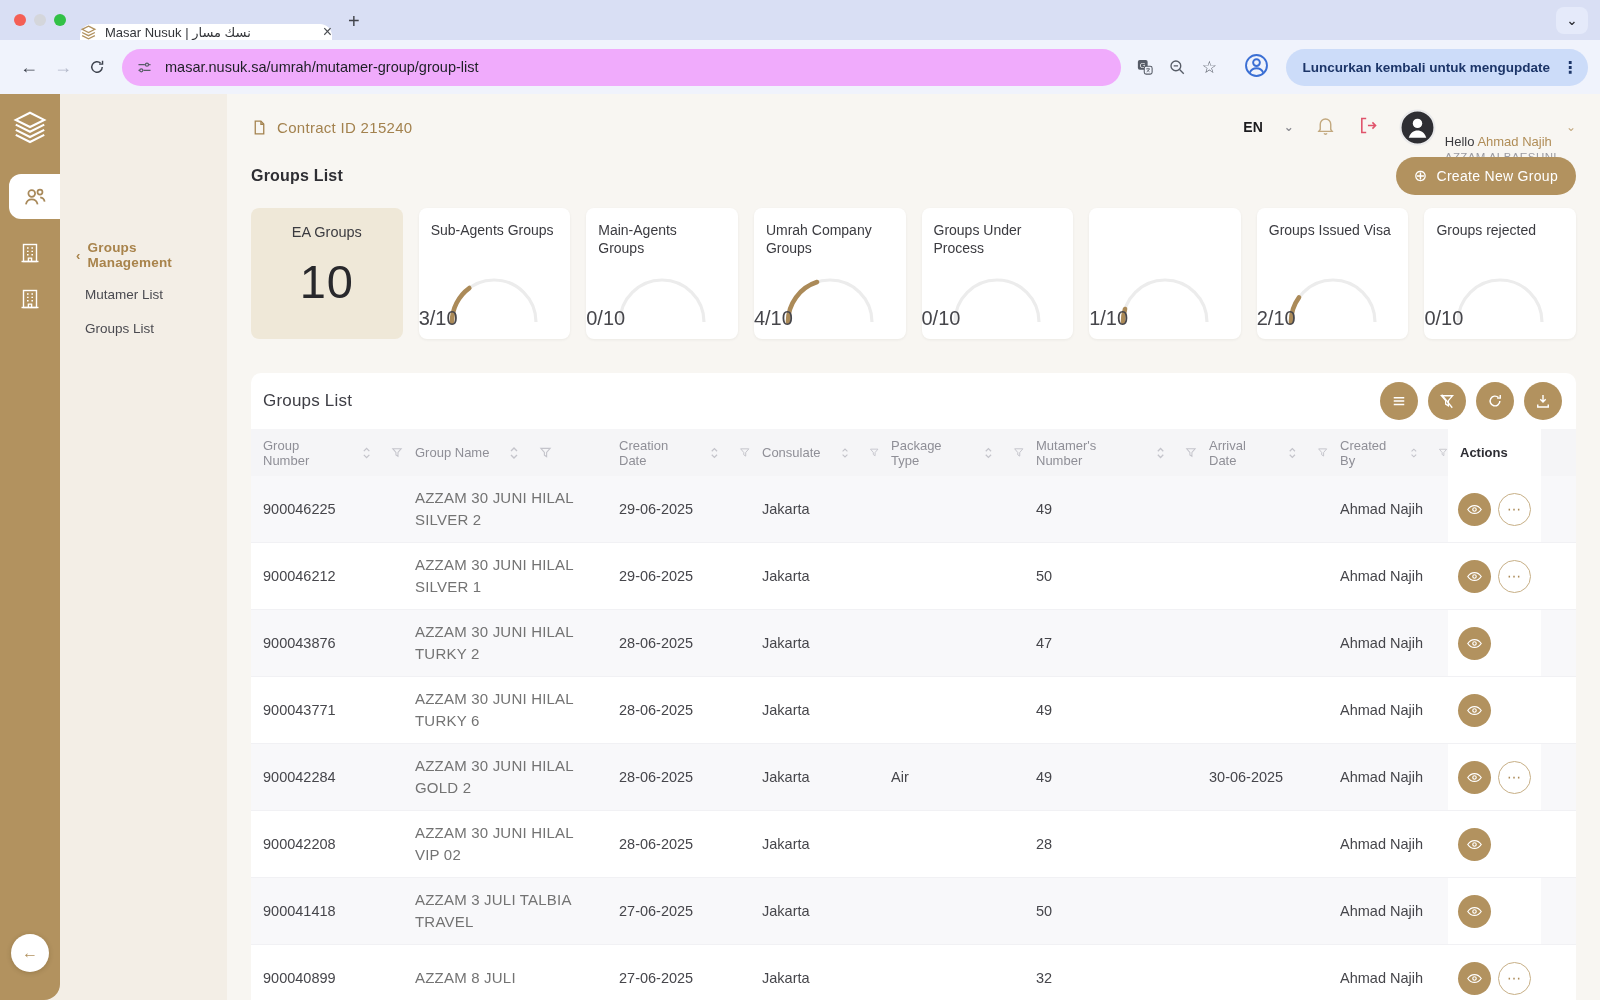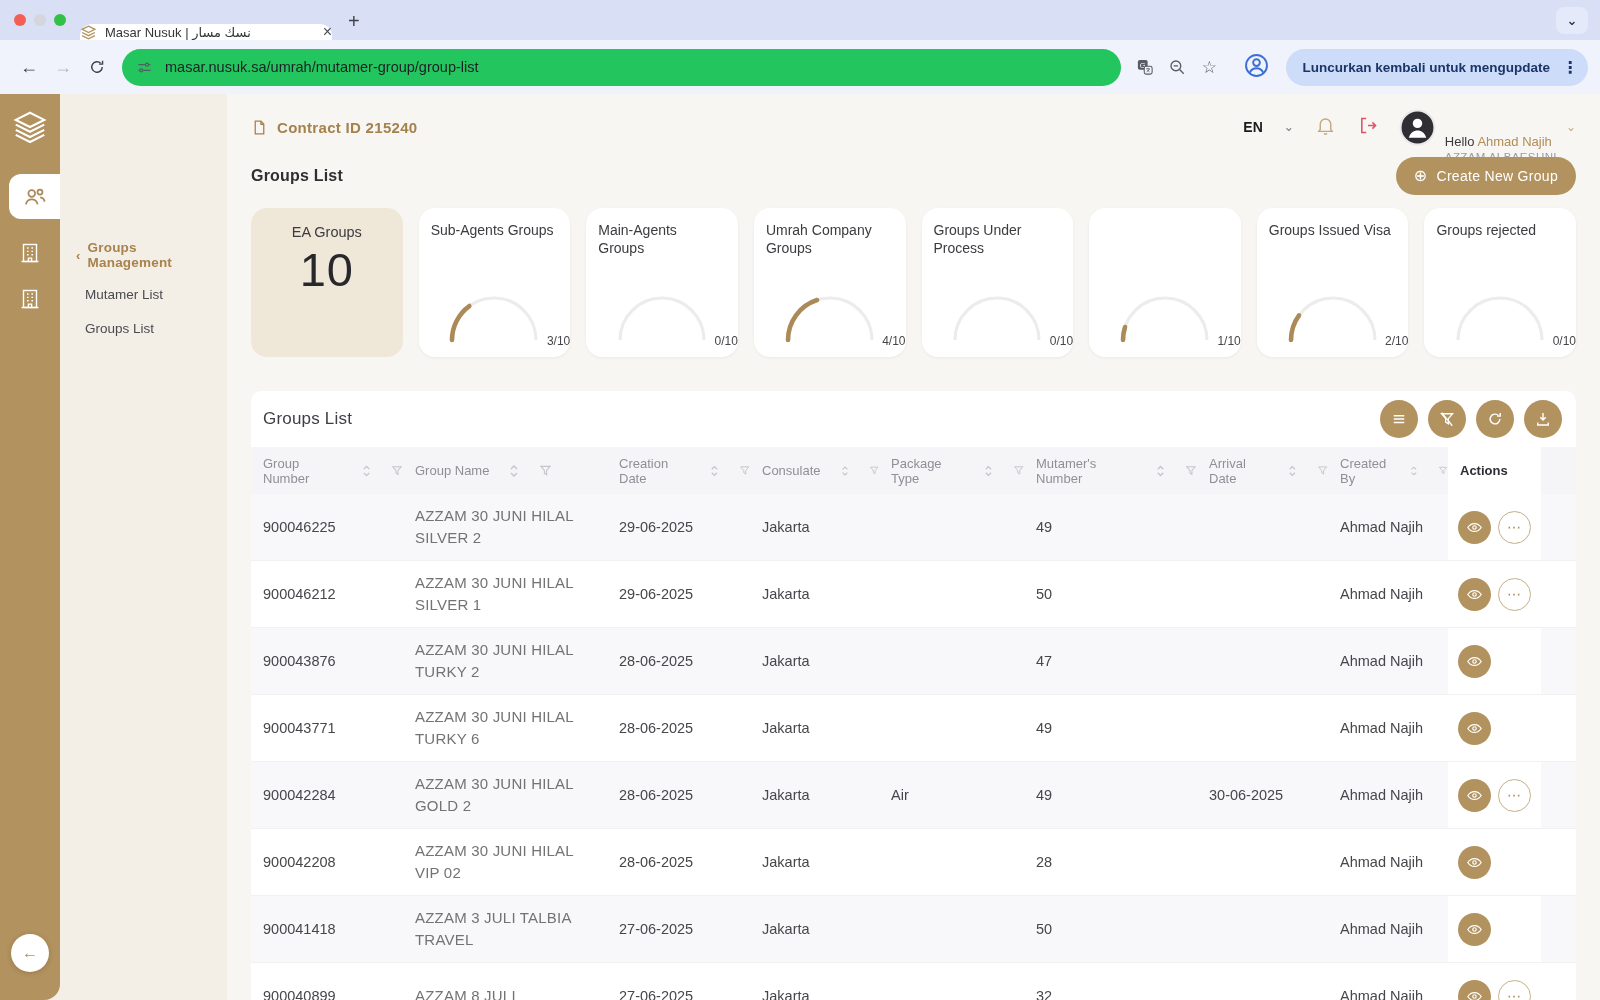"masar.nusuk.sa/umrah/mutamer-group/group" .urlbar { background: #22c55e -> #f0abfc }
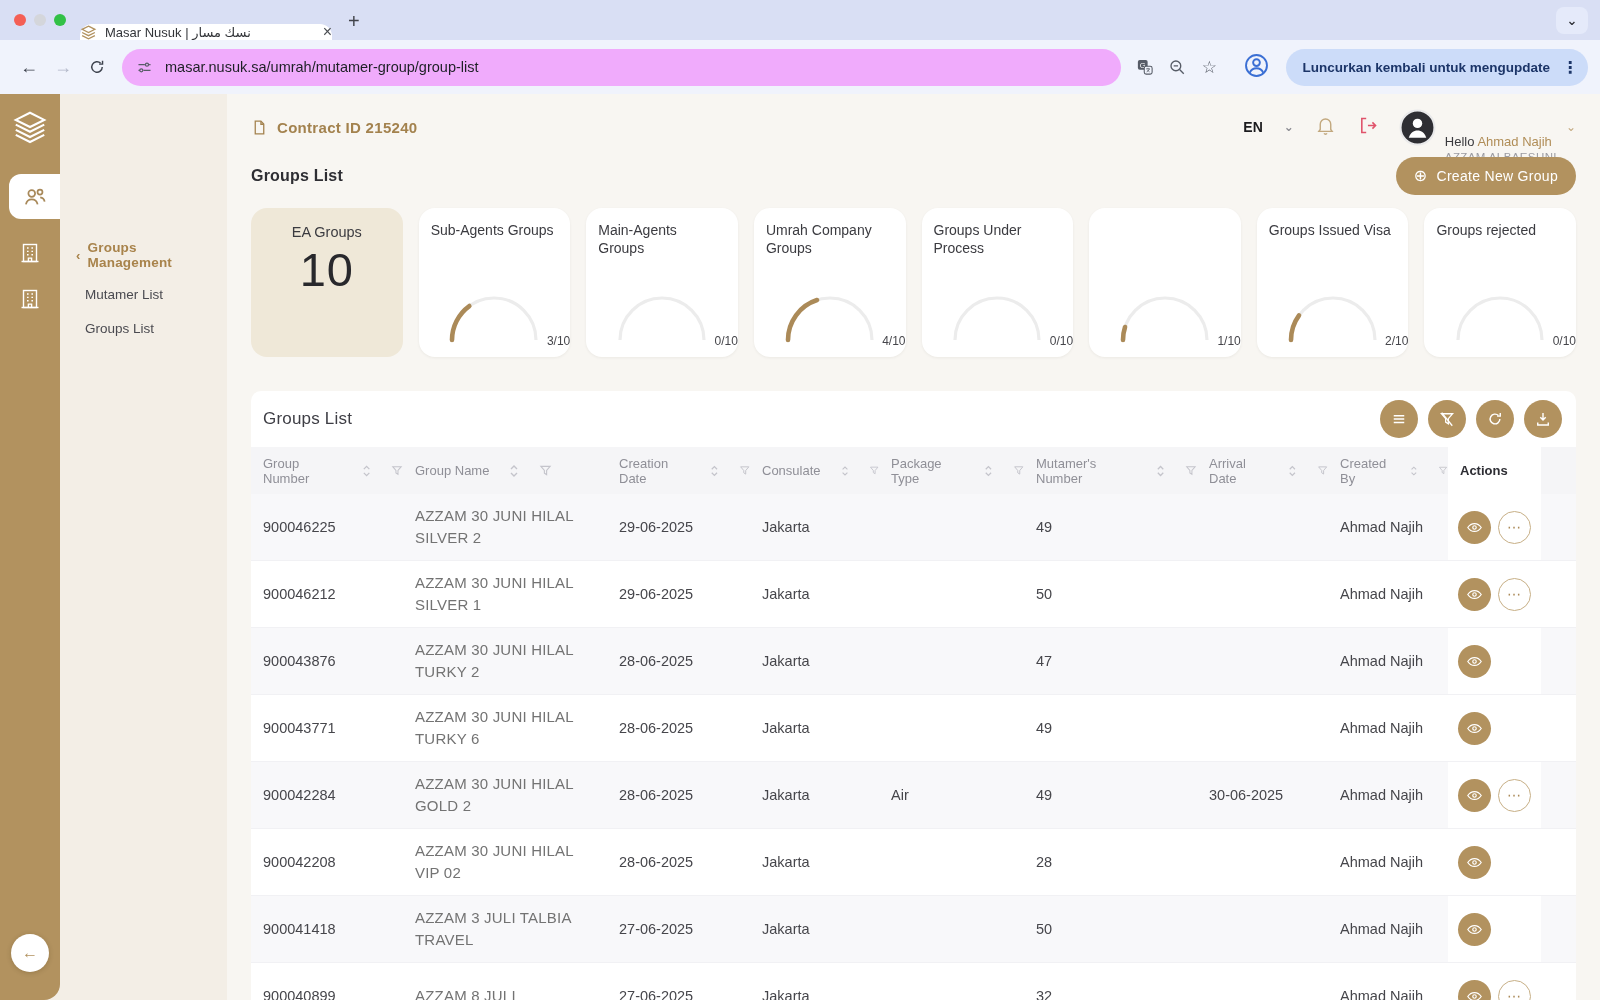"Contract ID 215240" .contract { font-weight: bold -> normal }
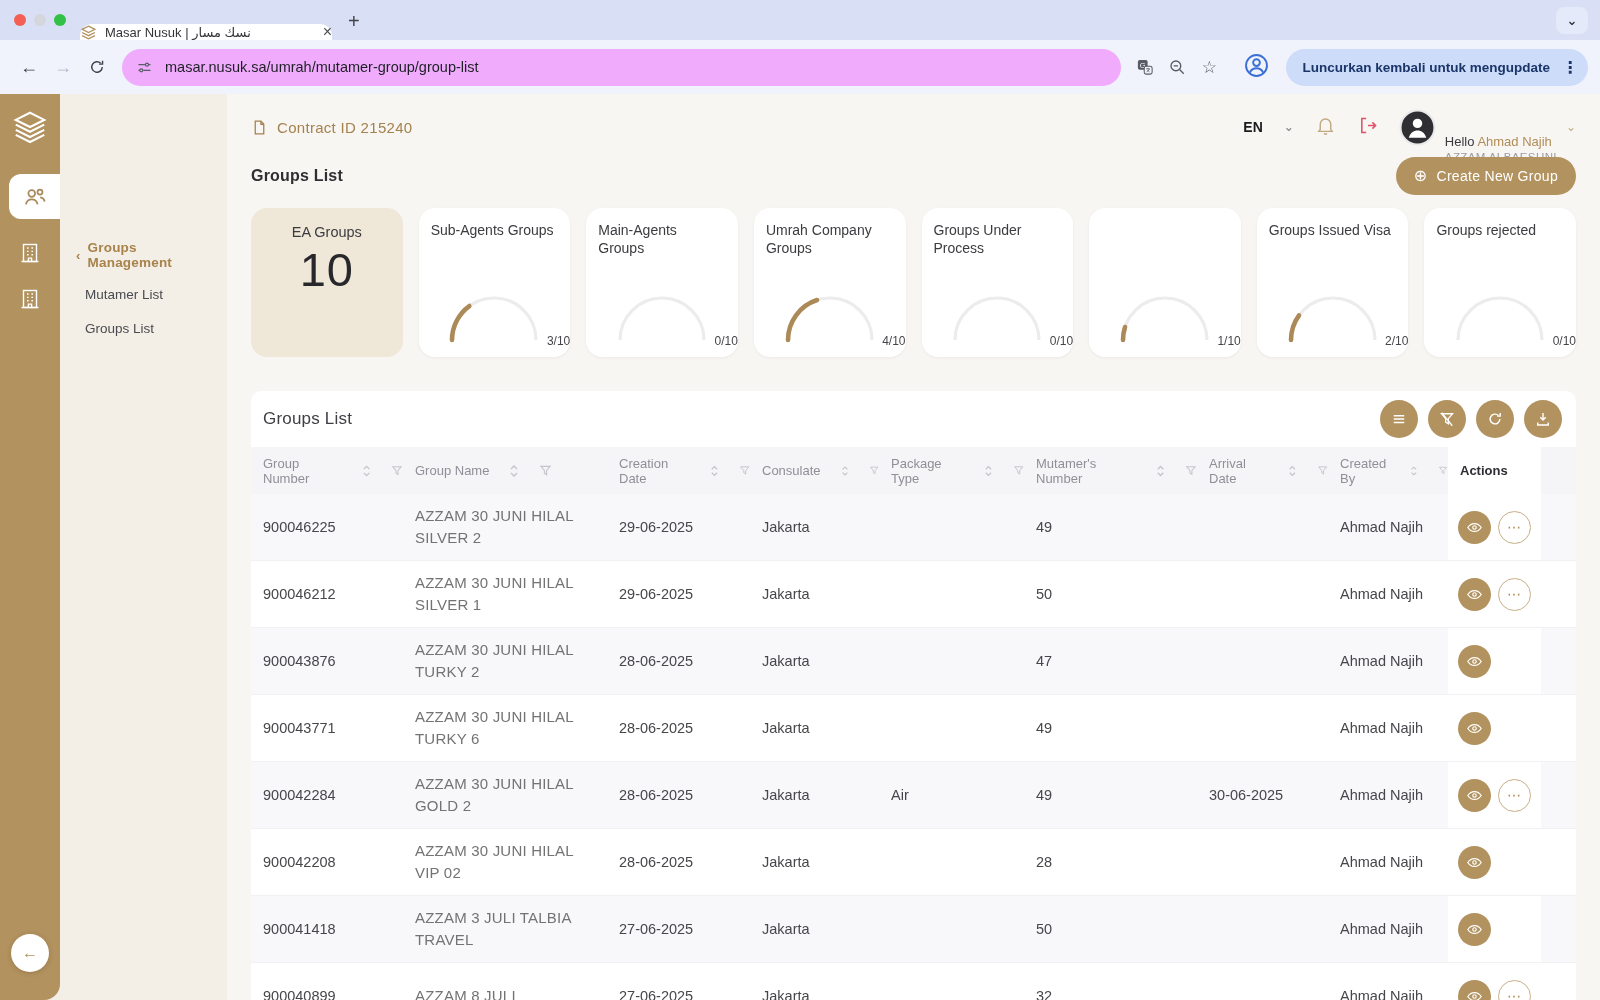"EA Groups" .stat-card { border-radius: 16px -> 8px; height: 149px -> 131px }
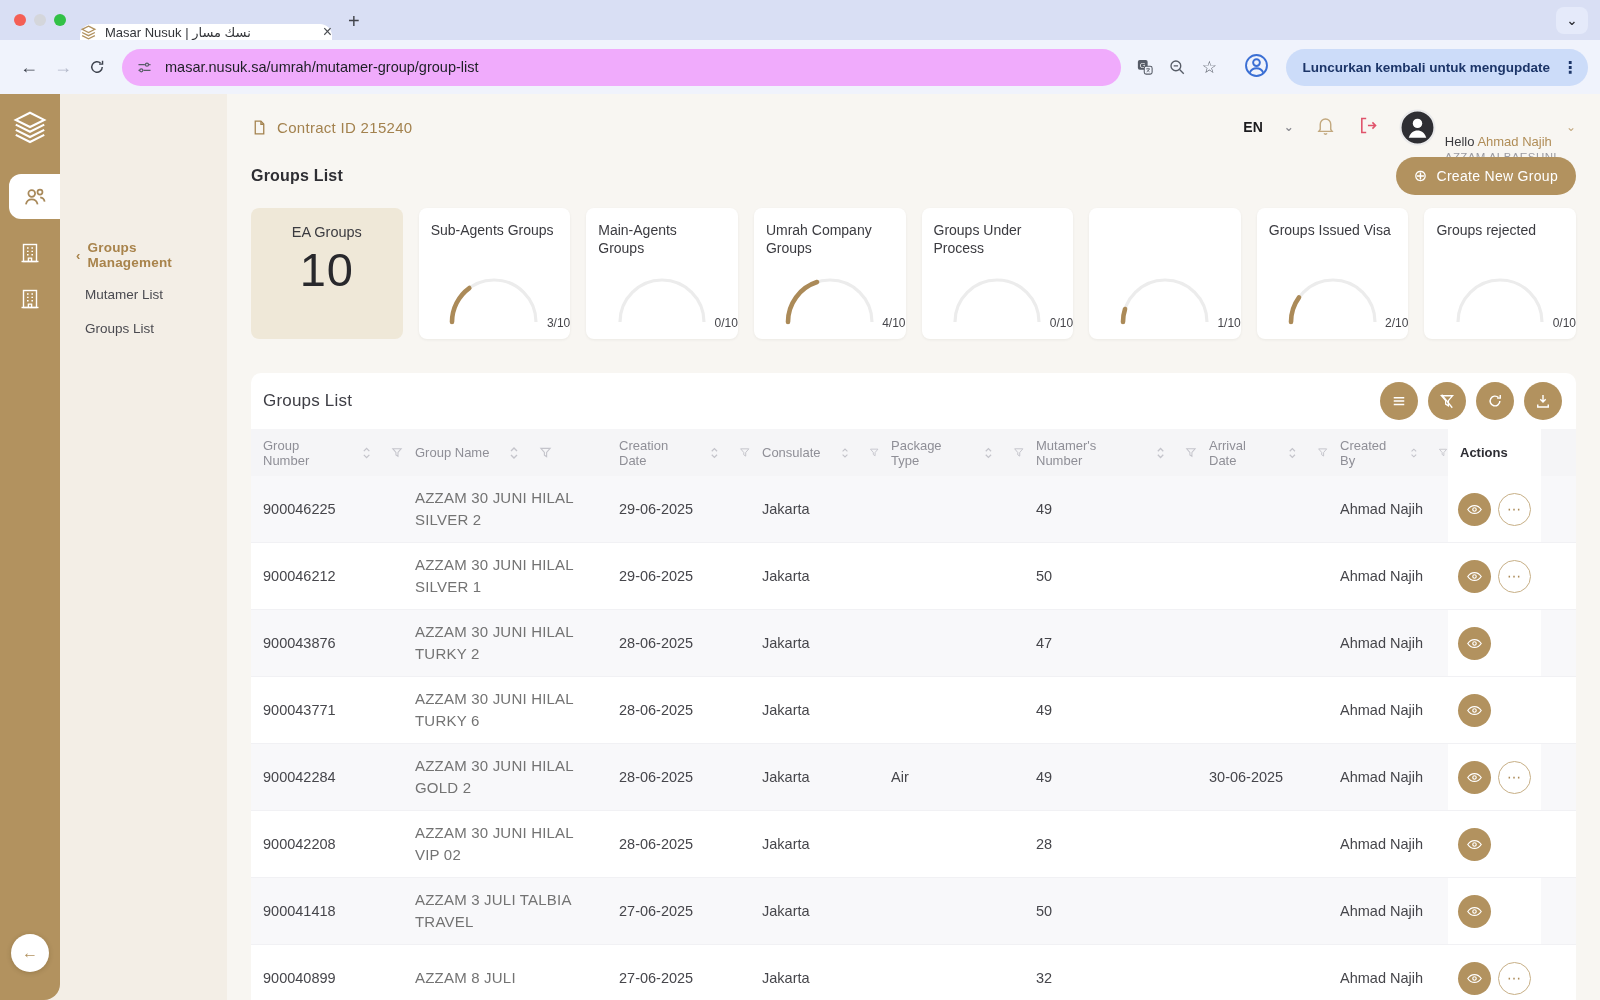"10" .stat-number { margin-top: 0 -> 12px }
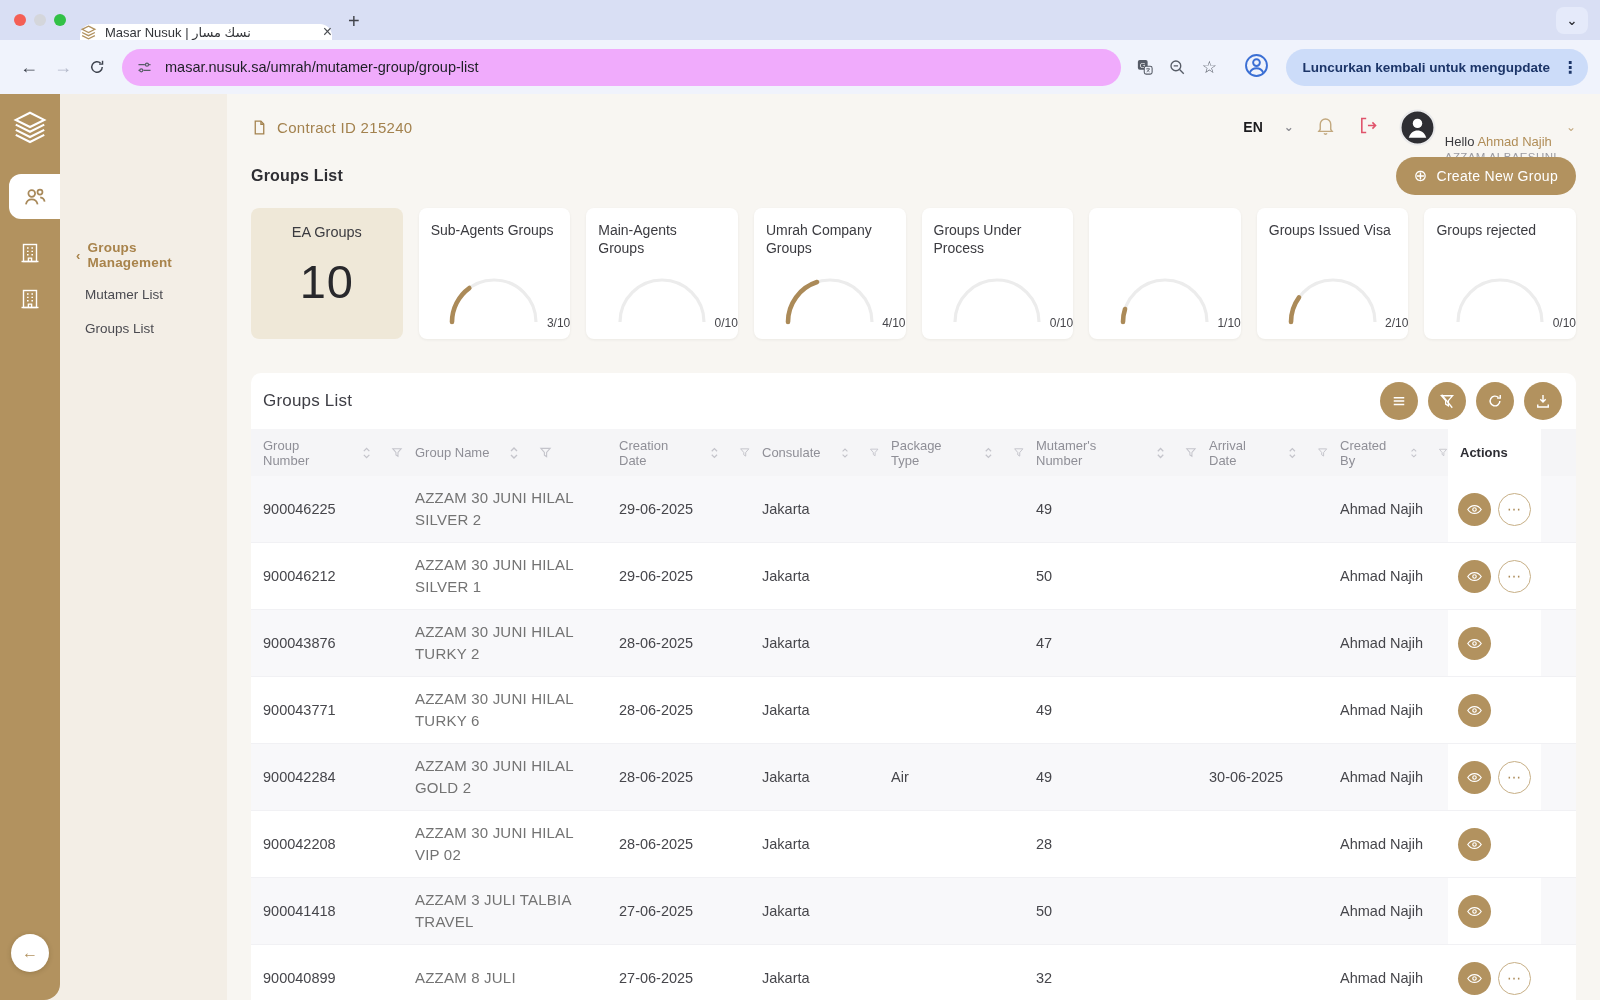"3/10" .stat-frac { font-size: 12px -> 20px; text-align: right -> left }
